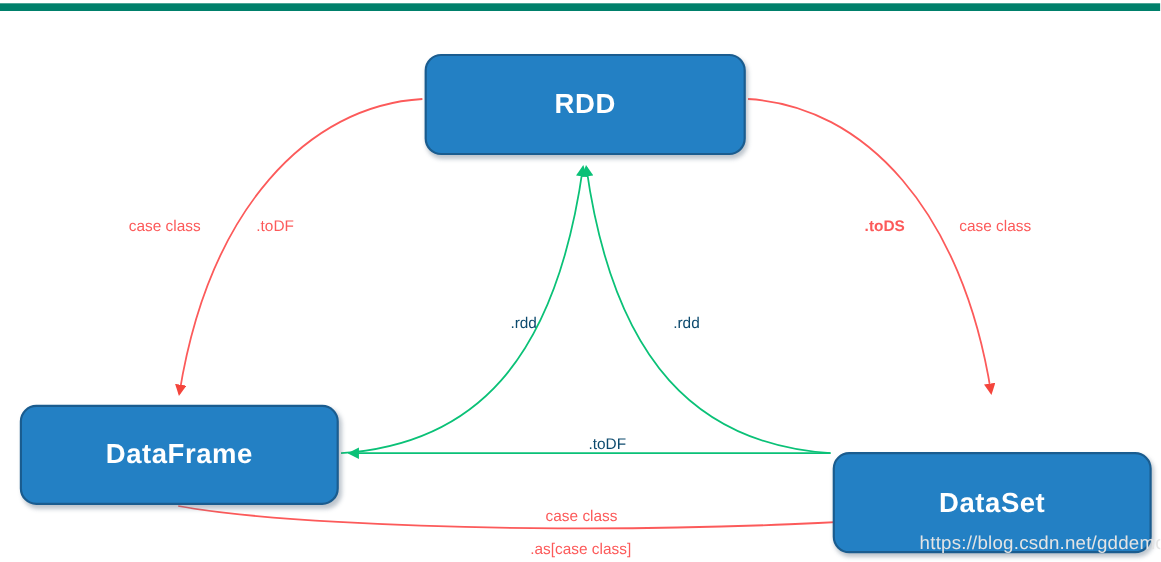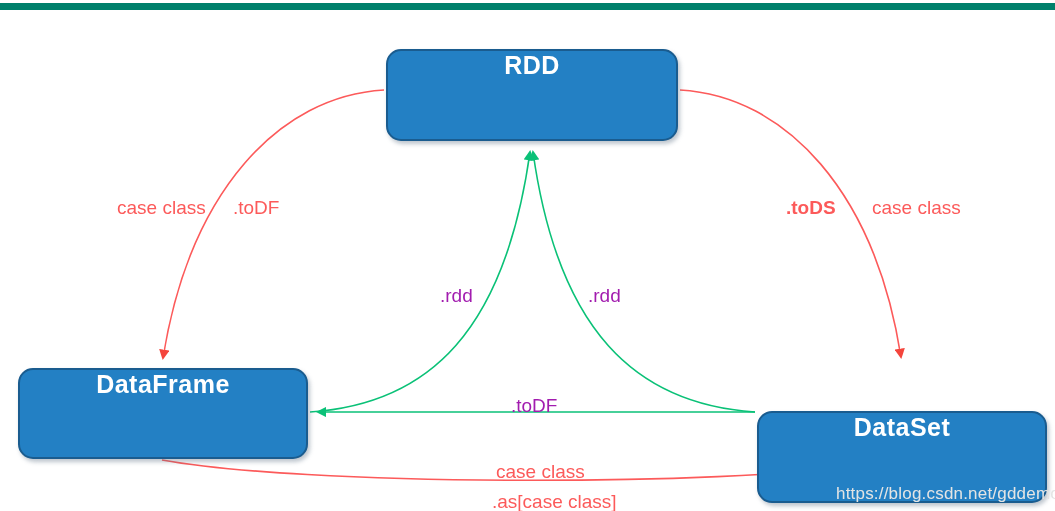"RDD" .node { align-items: none -> center }
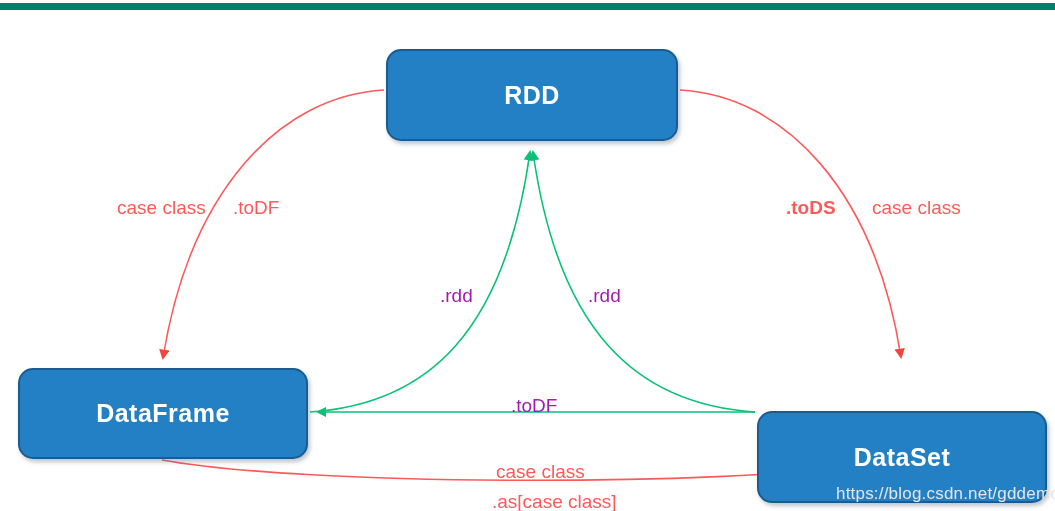"case class" .edge-label { font-size: 19px -> 14px }
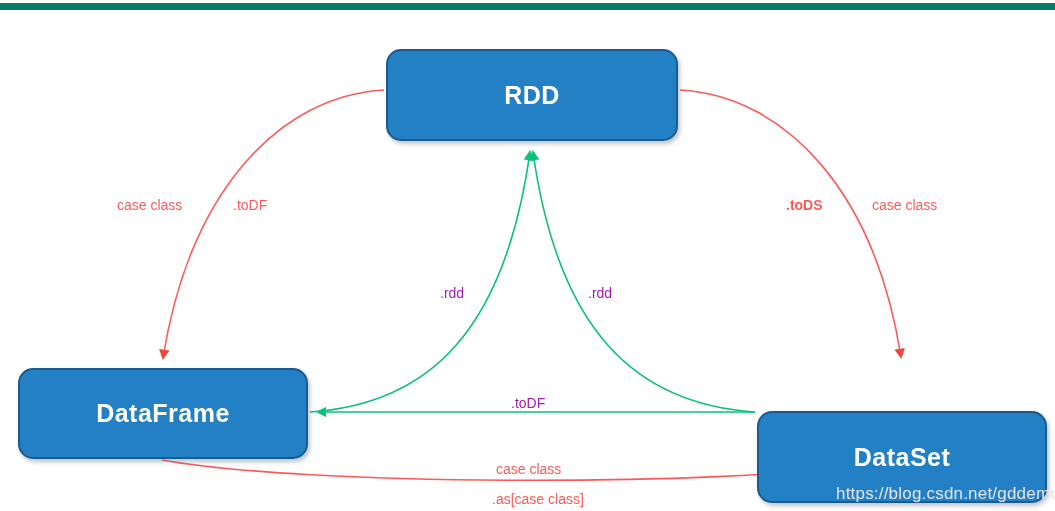".rdd" .lbl-green { color: #a21caf -> #0c4a6e; margin-left: none -> 24px }
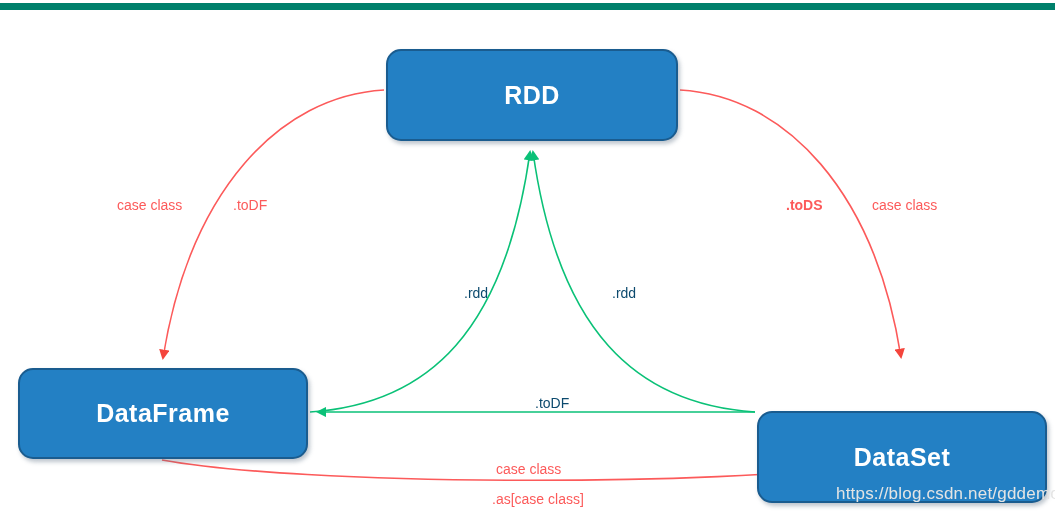".as[case class]" #lbl-as-case-class { left: 492px -> 482px }
